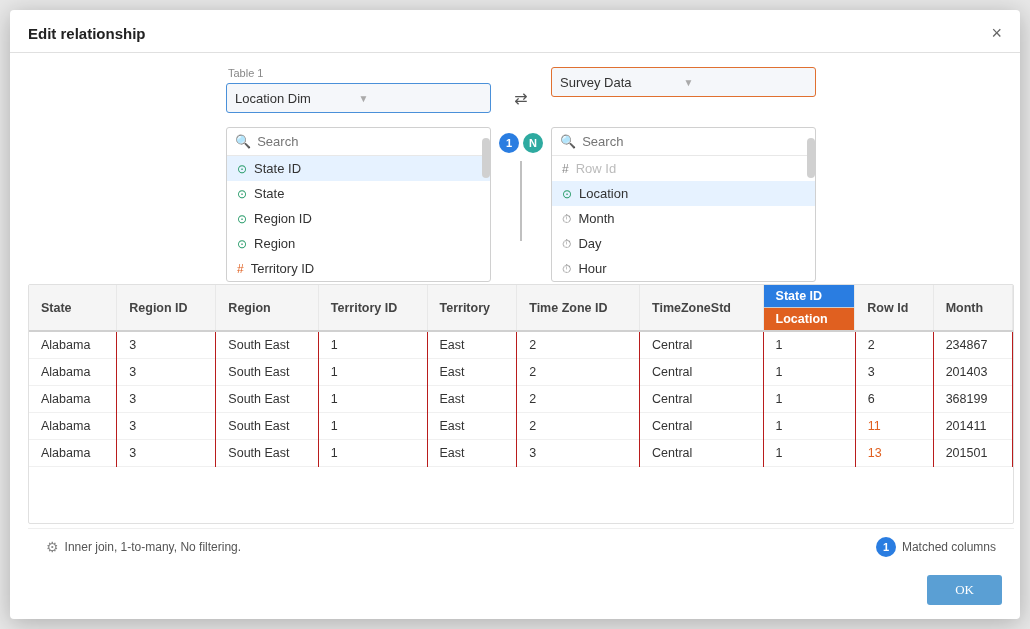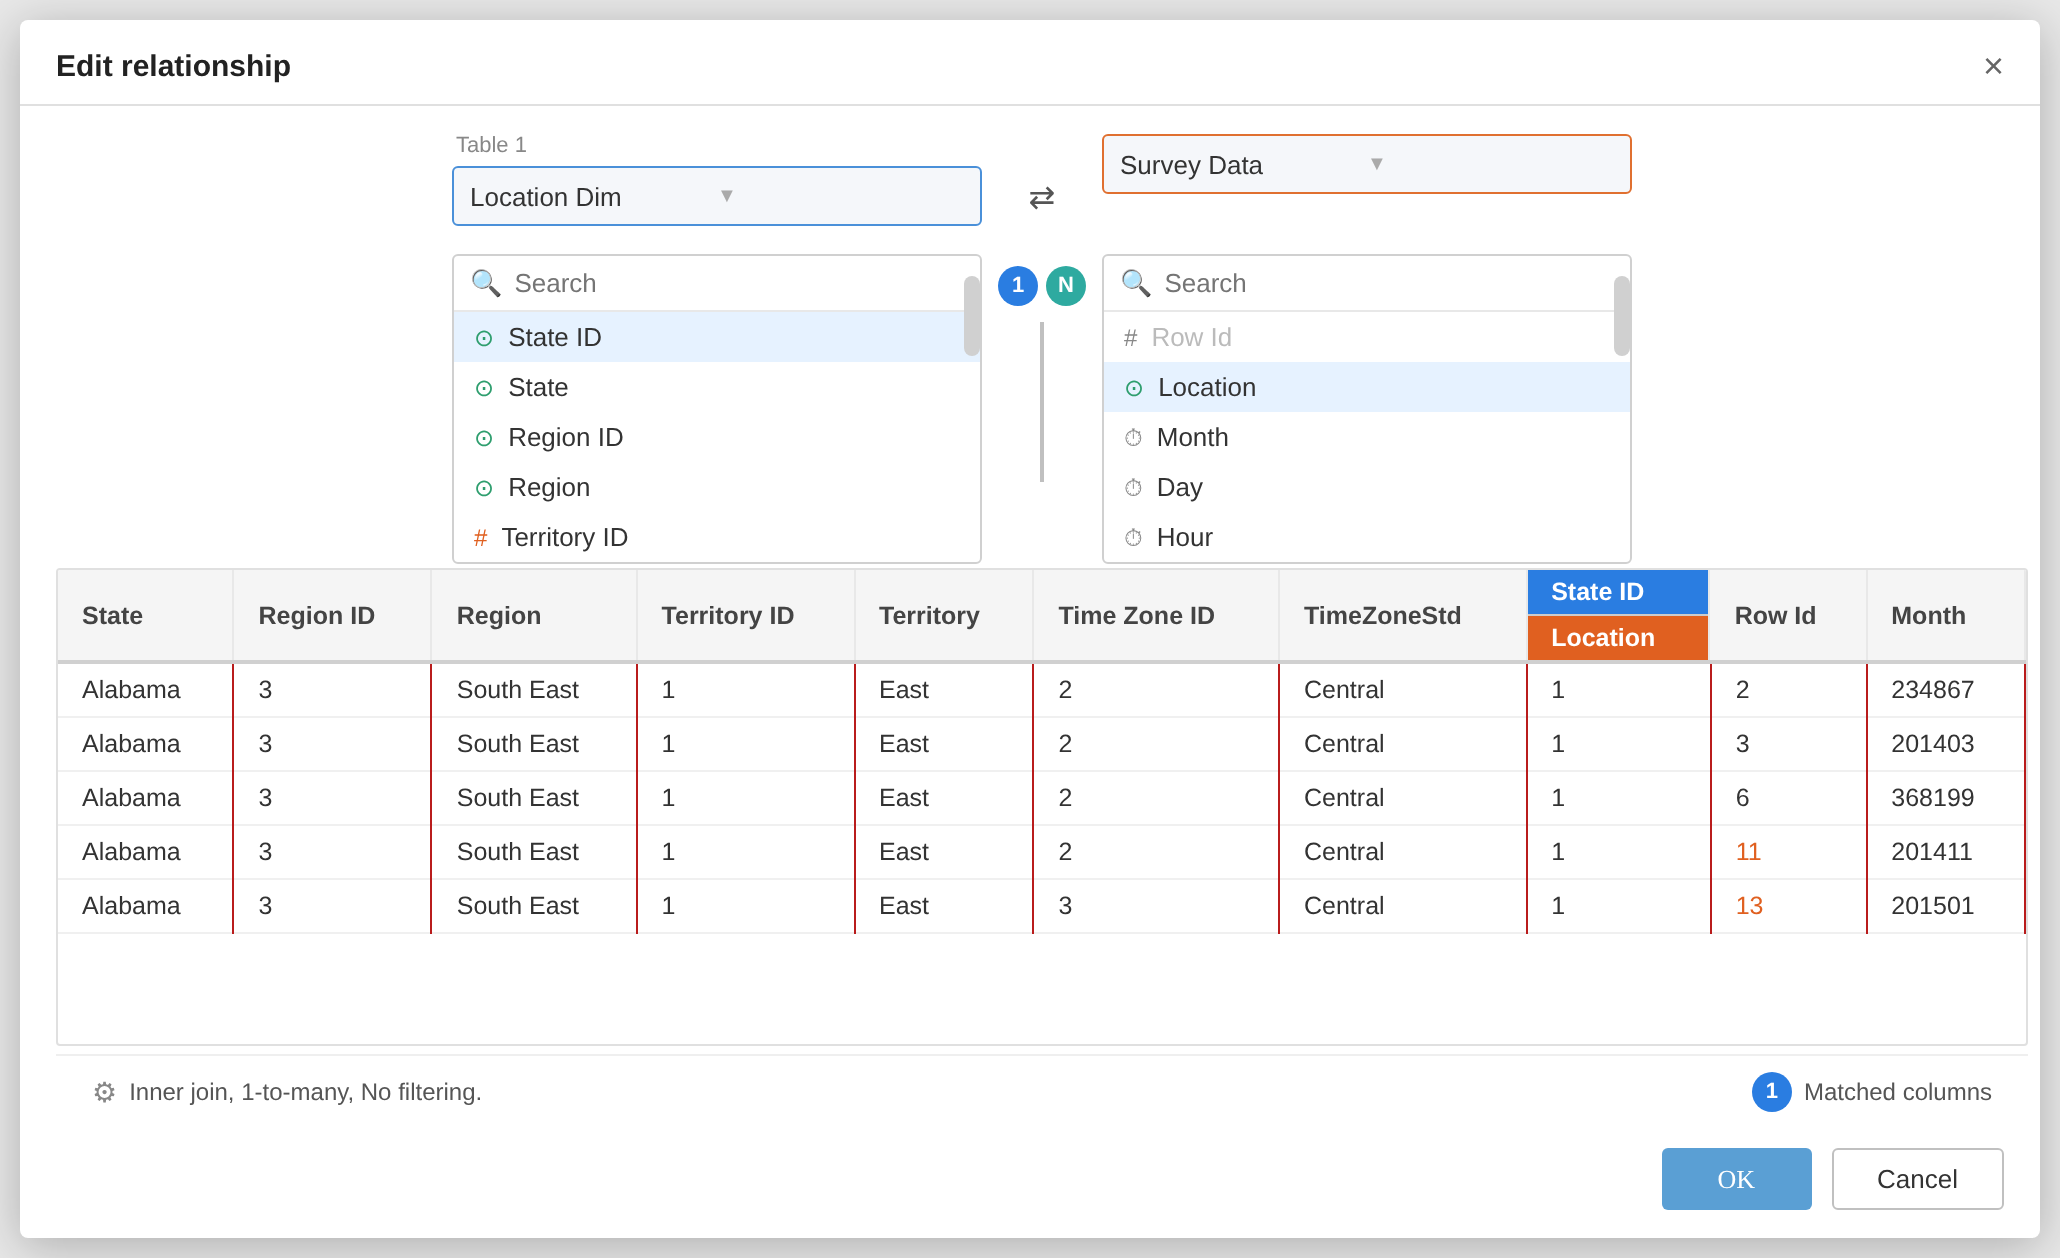"Cancel" button.btn-cancel { html: <button>Cancel</button> -> none }
